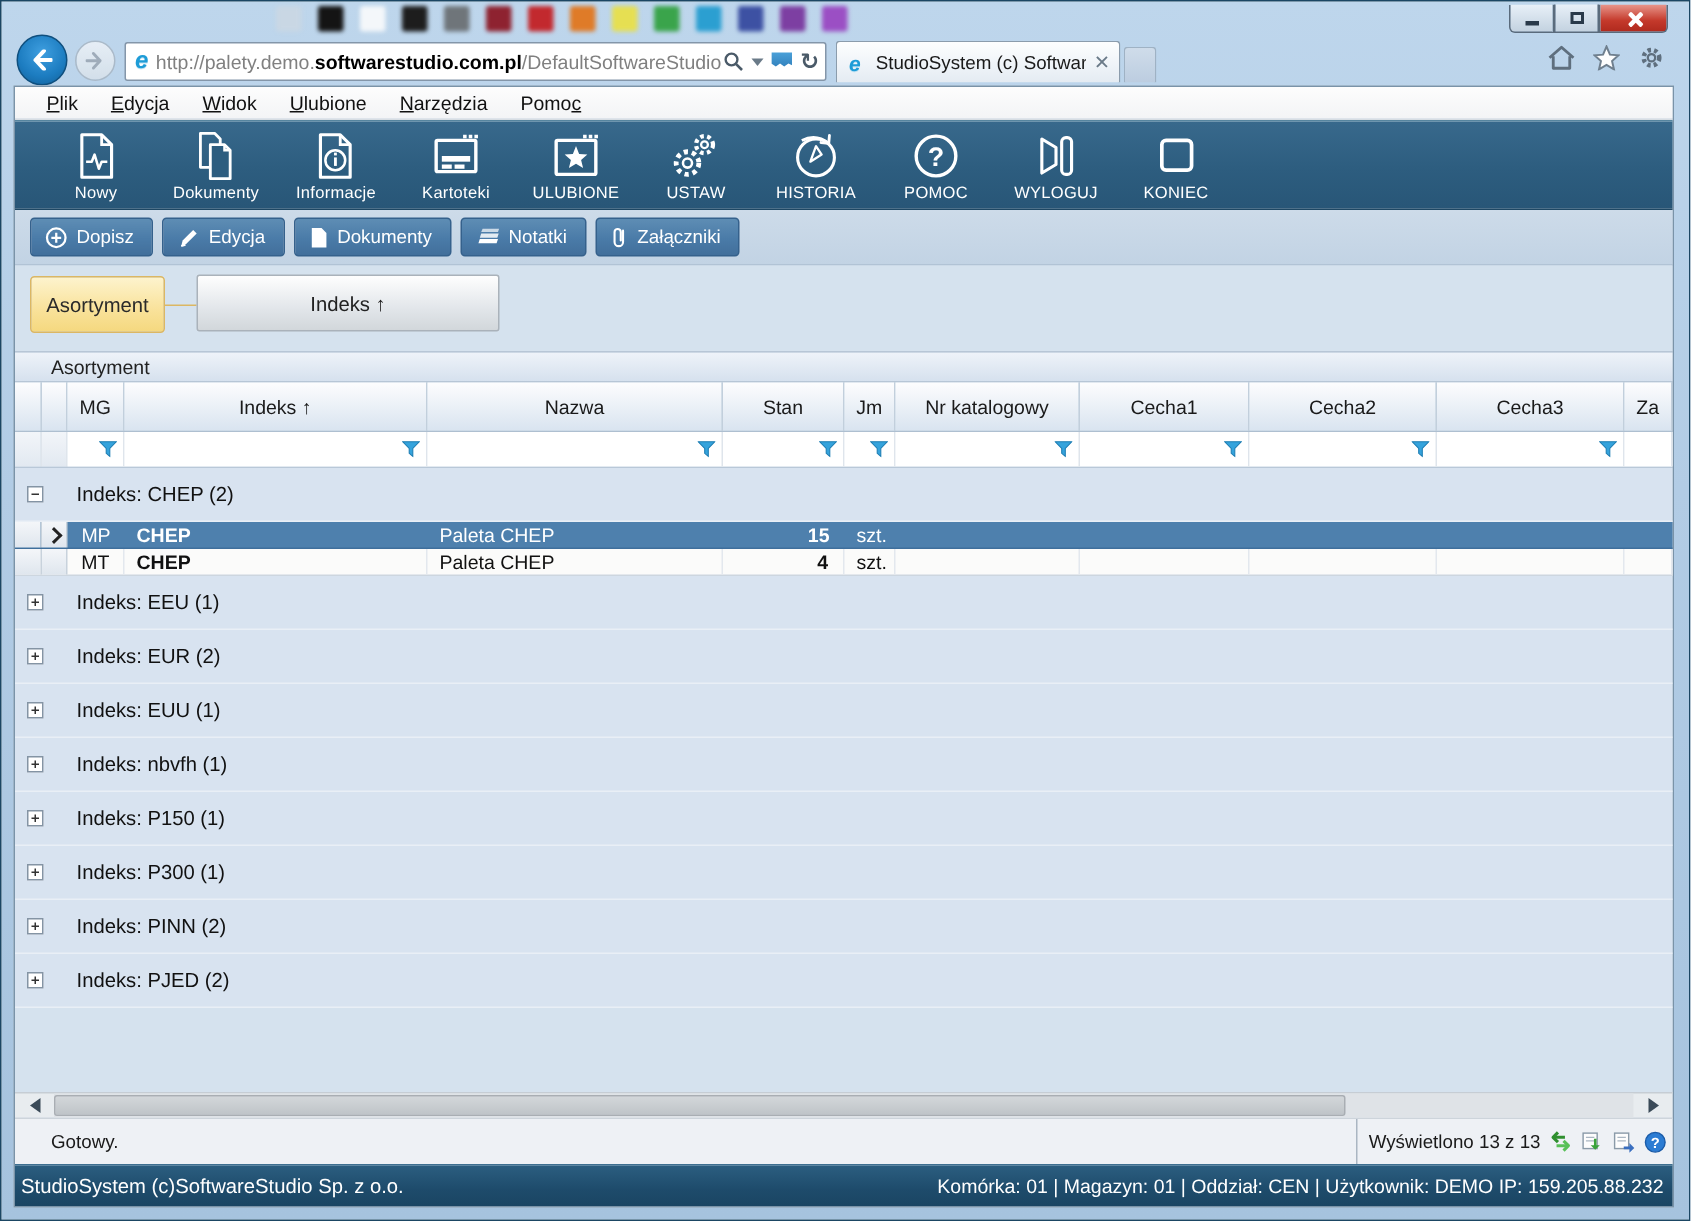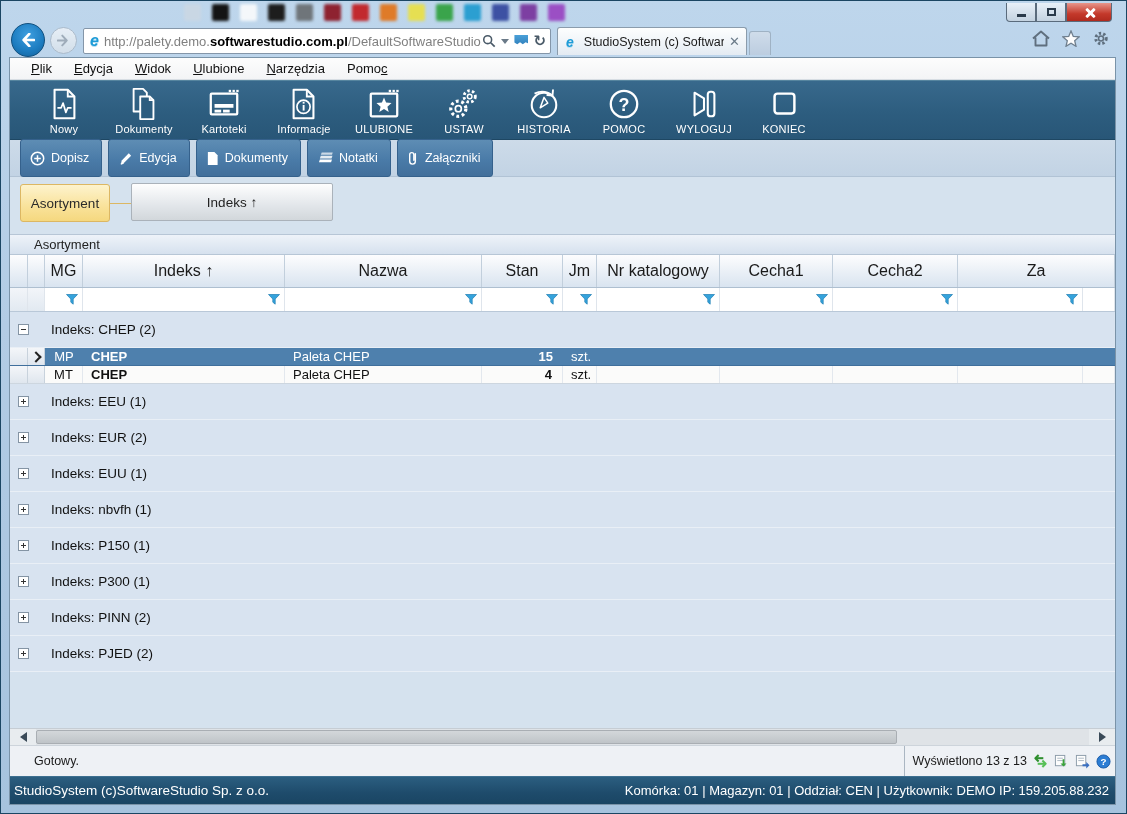"Kartoteki" div.tool-item { order: before "Informacje" -> after "Informacje" }
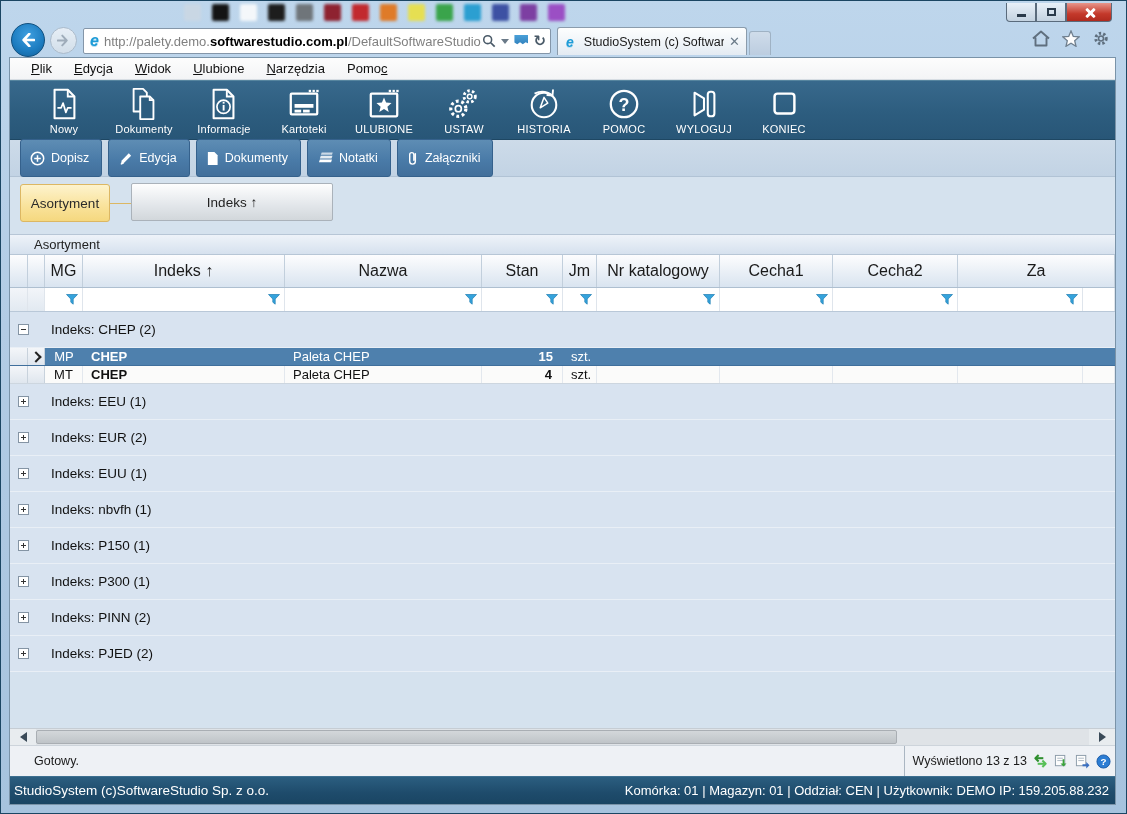"Dopisz" .action-btn { height: 38px -> 26px }
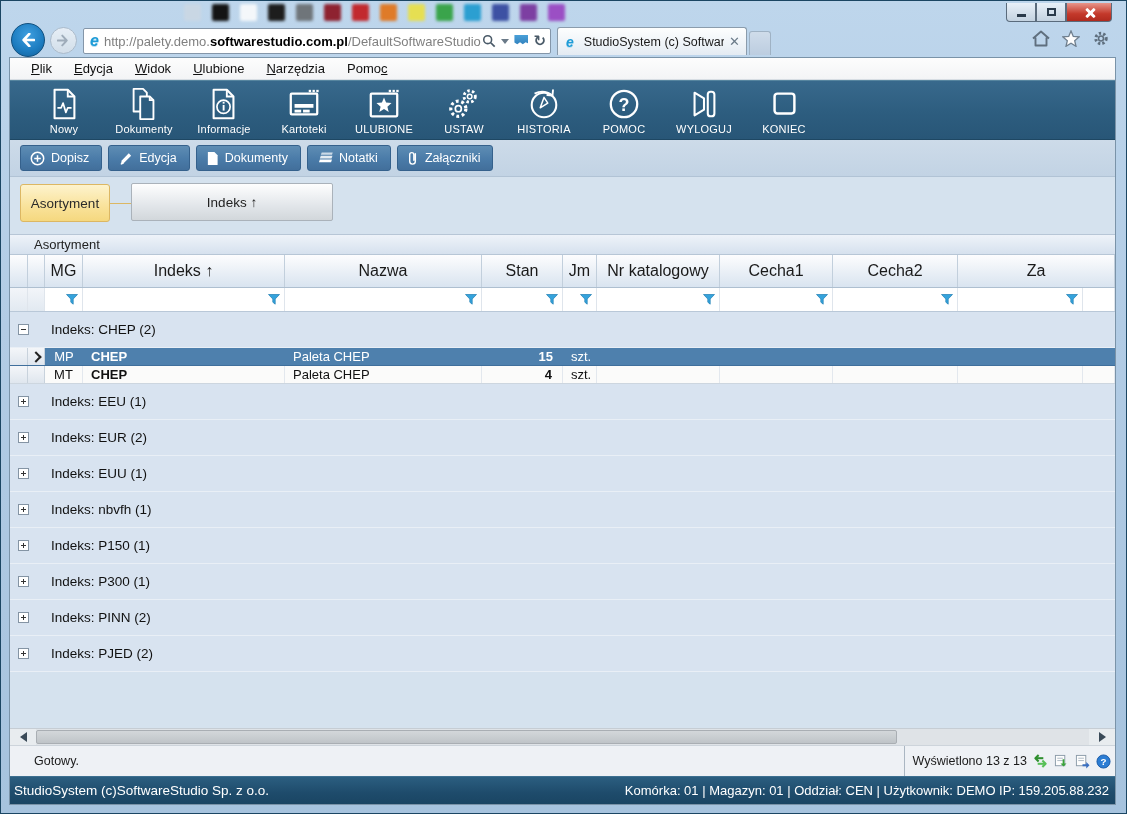"MG" .hcell { font-size: 16px -> 13px }
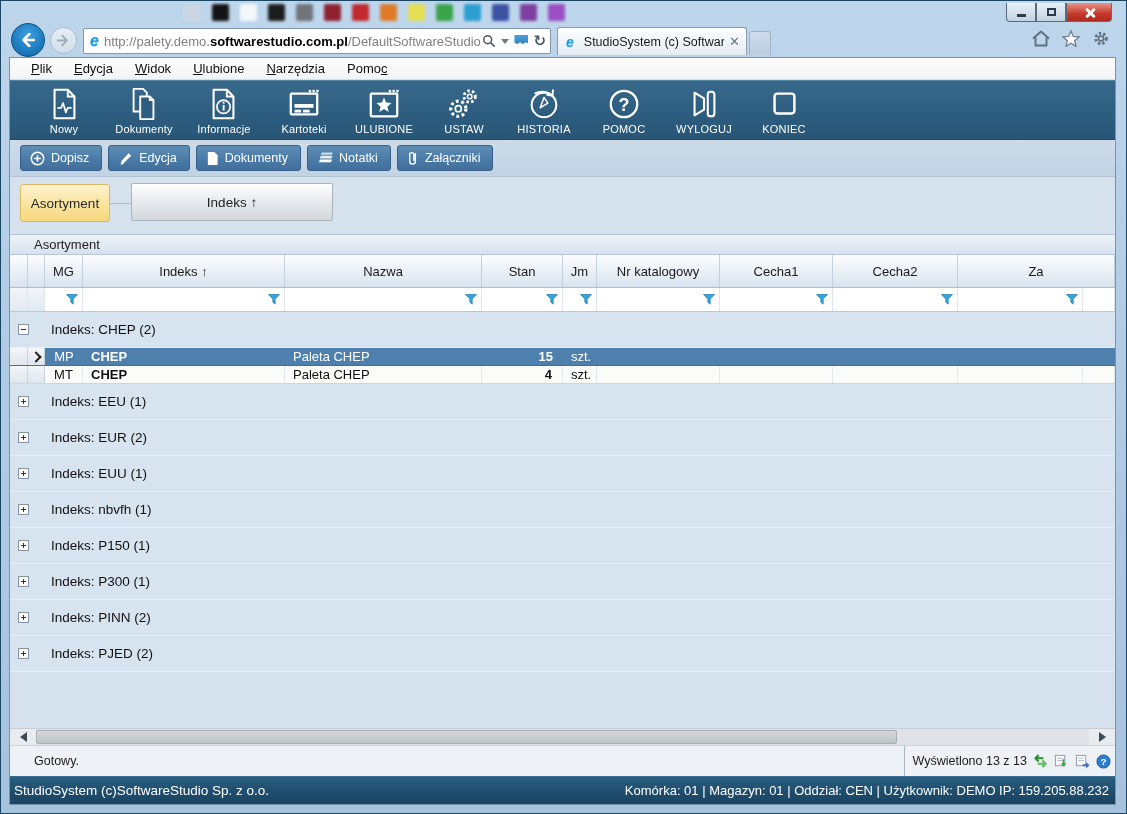"Cecha3" div.hcell { html: none -> <div>Cecha3</div> }
